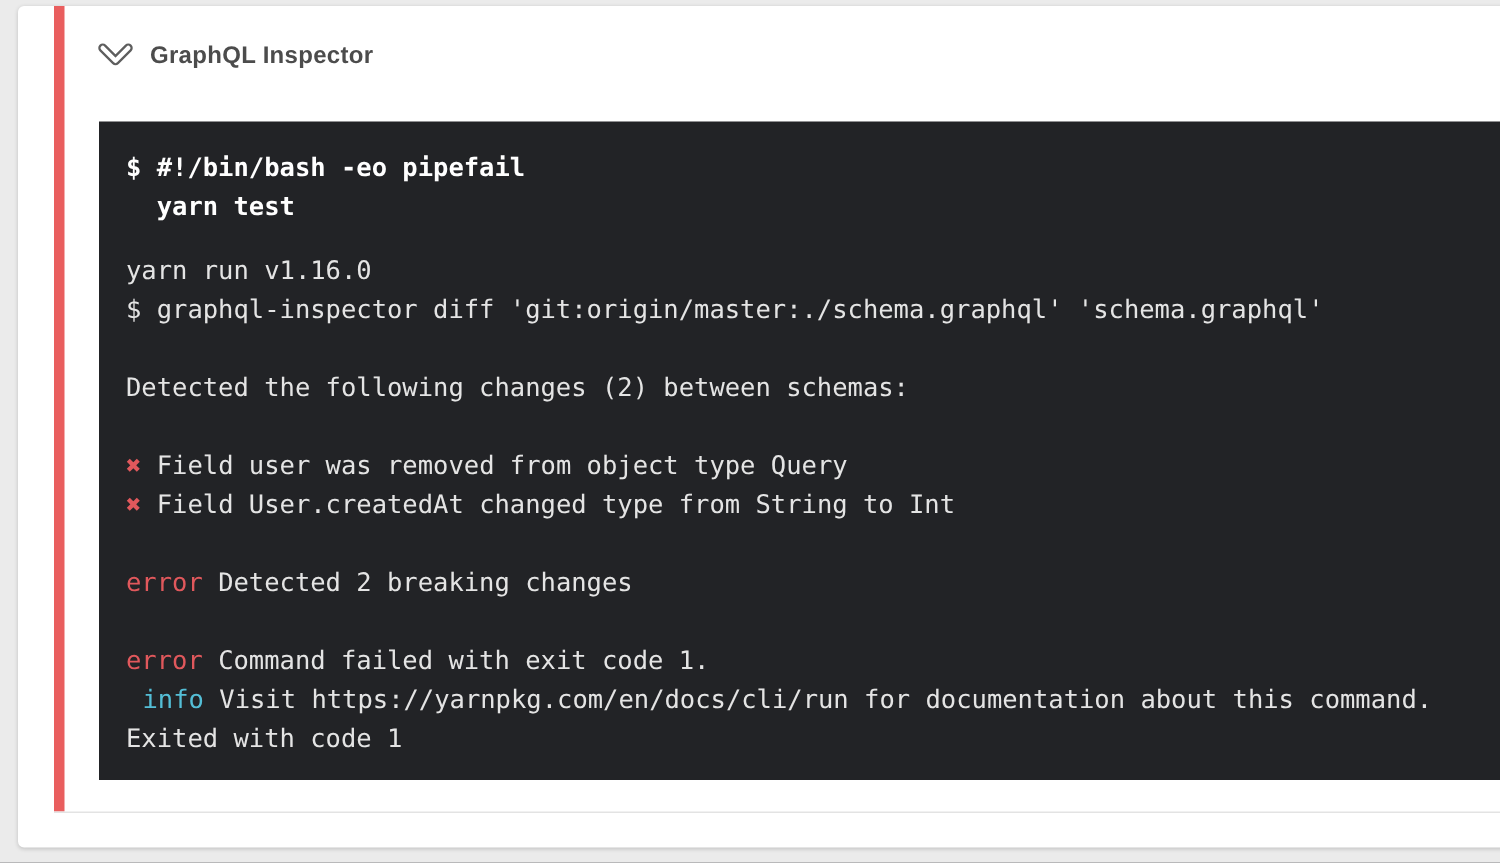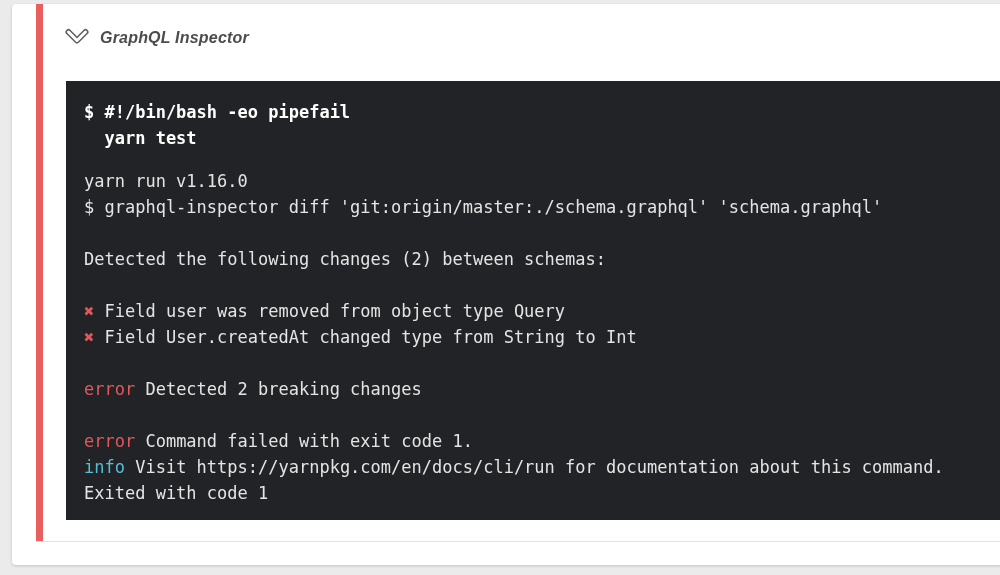"GraphQL Inspector" .step-header { font-style: italic -> none }
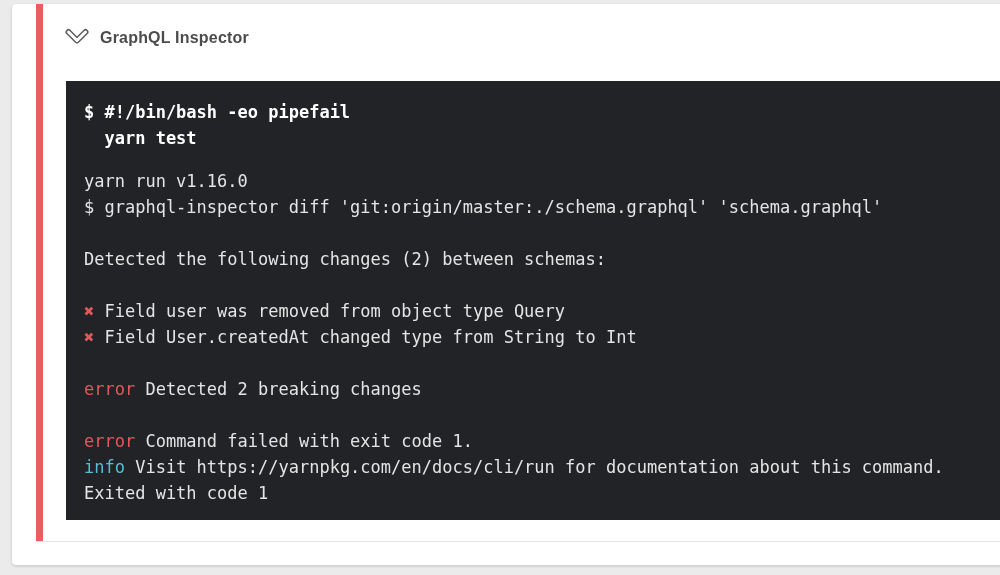"info" .seg-info { margin-left: none -> 11px }
